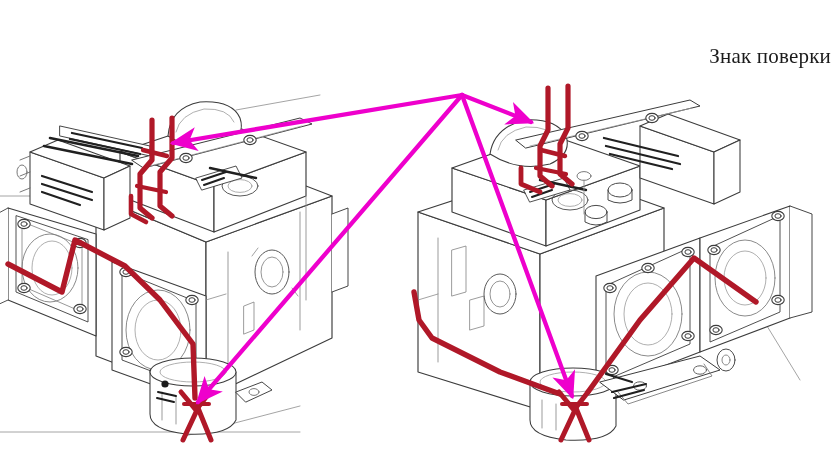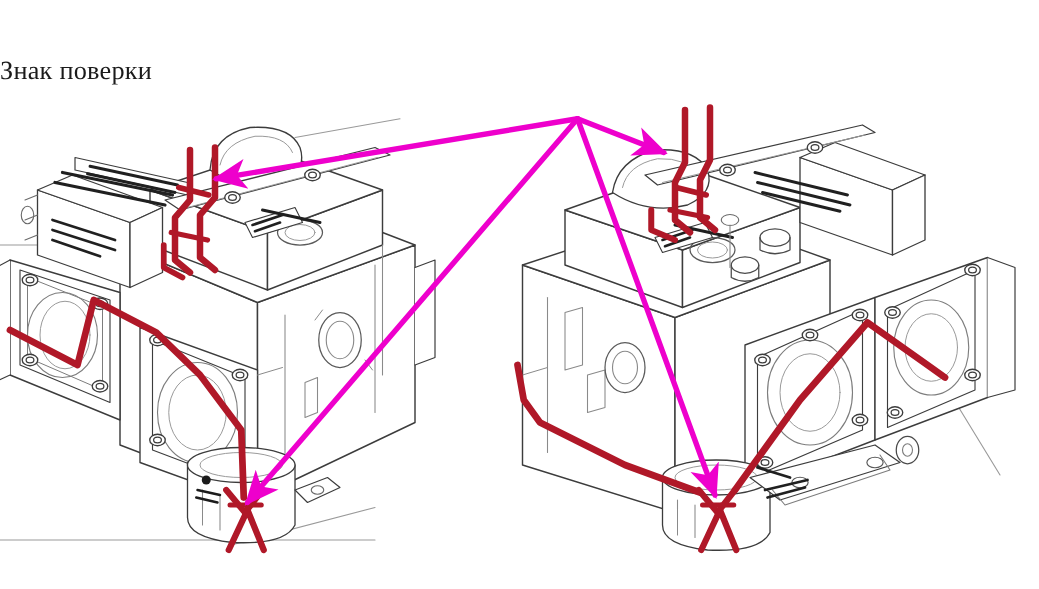"Знак поверки" #title-label { text-align: left -> right }
